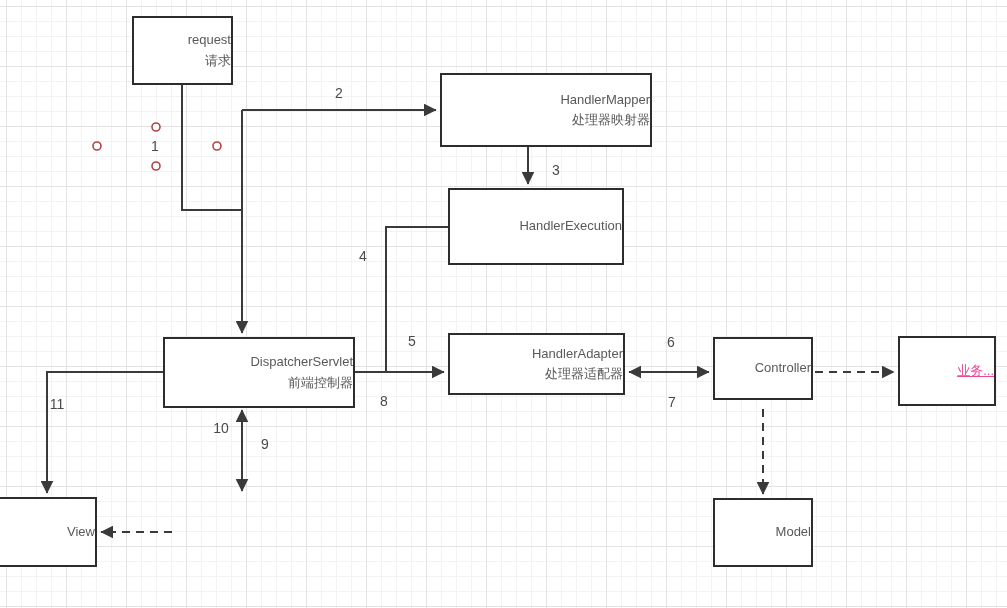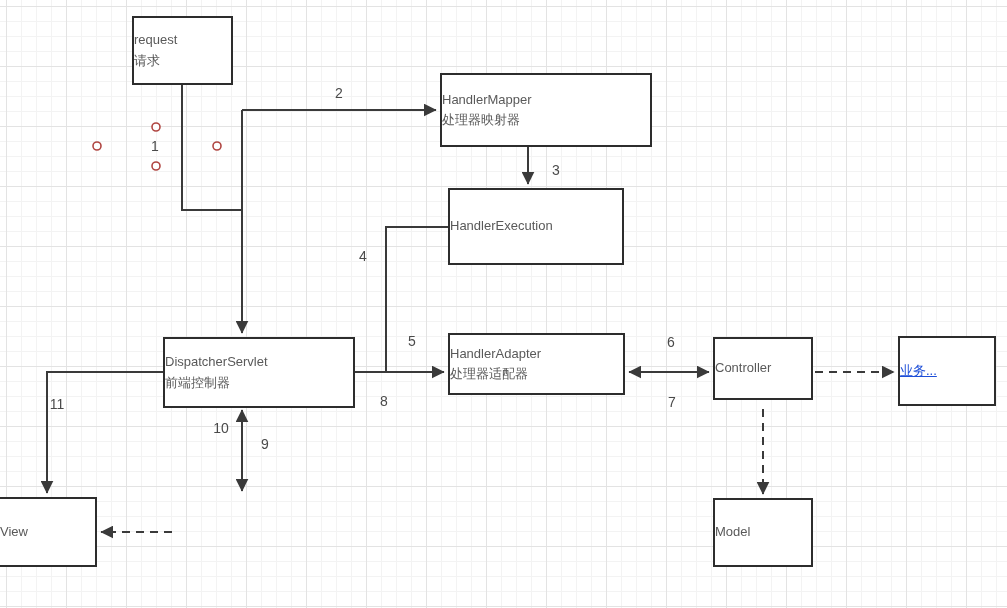"request" .node { align-items: flex-start -> flex-end }
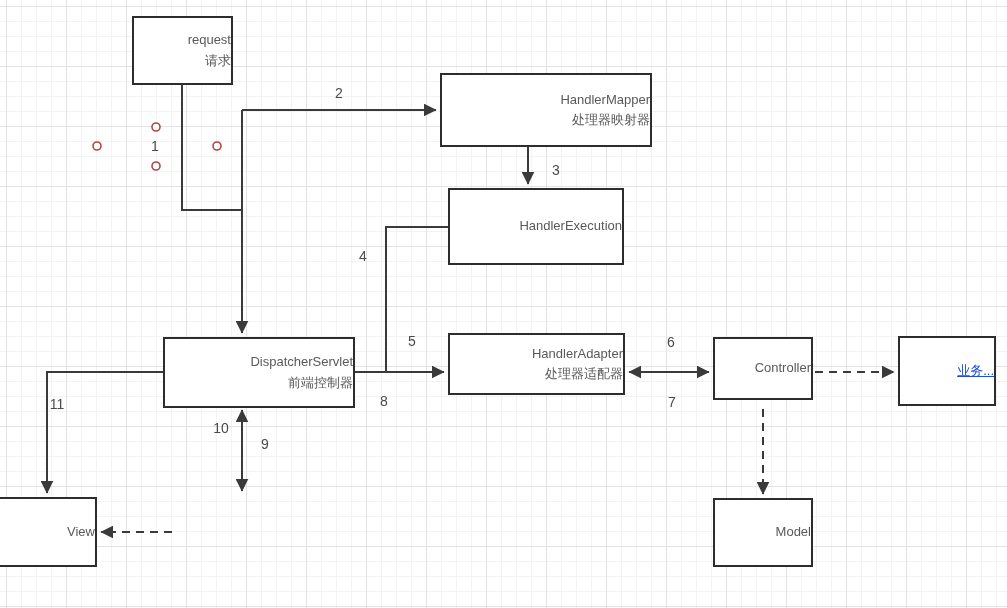"业务..." .node .muted { color: #1d4ed8 -> #ec4899 }
